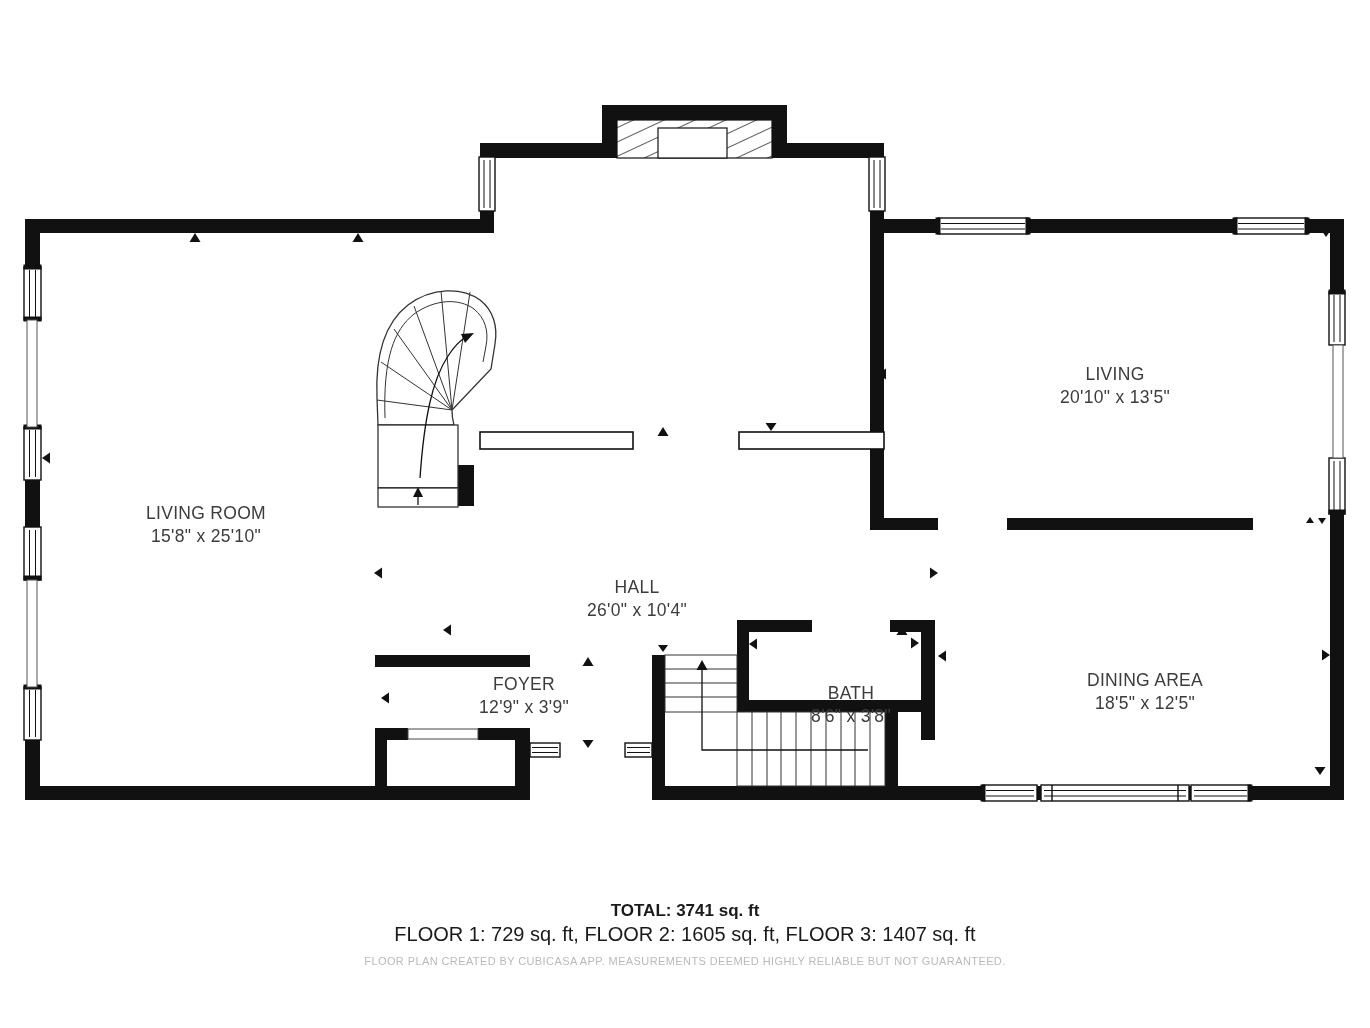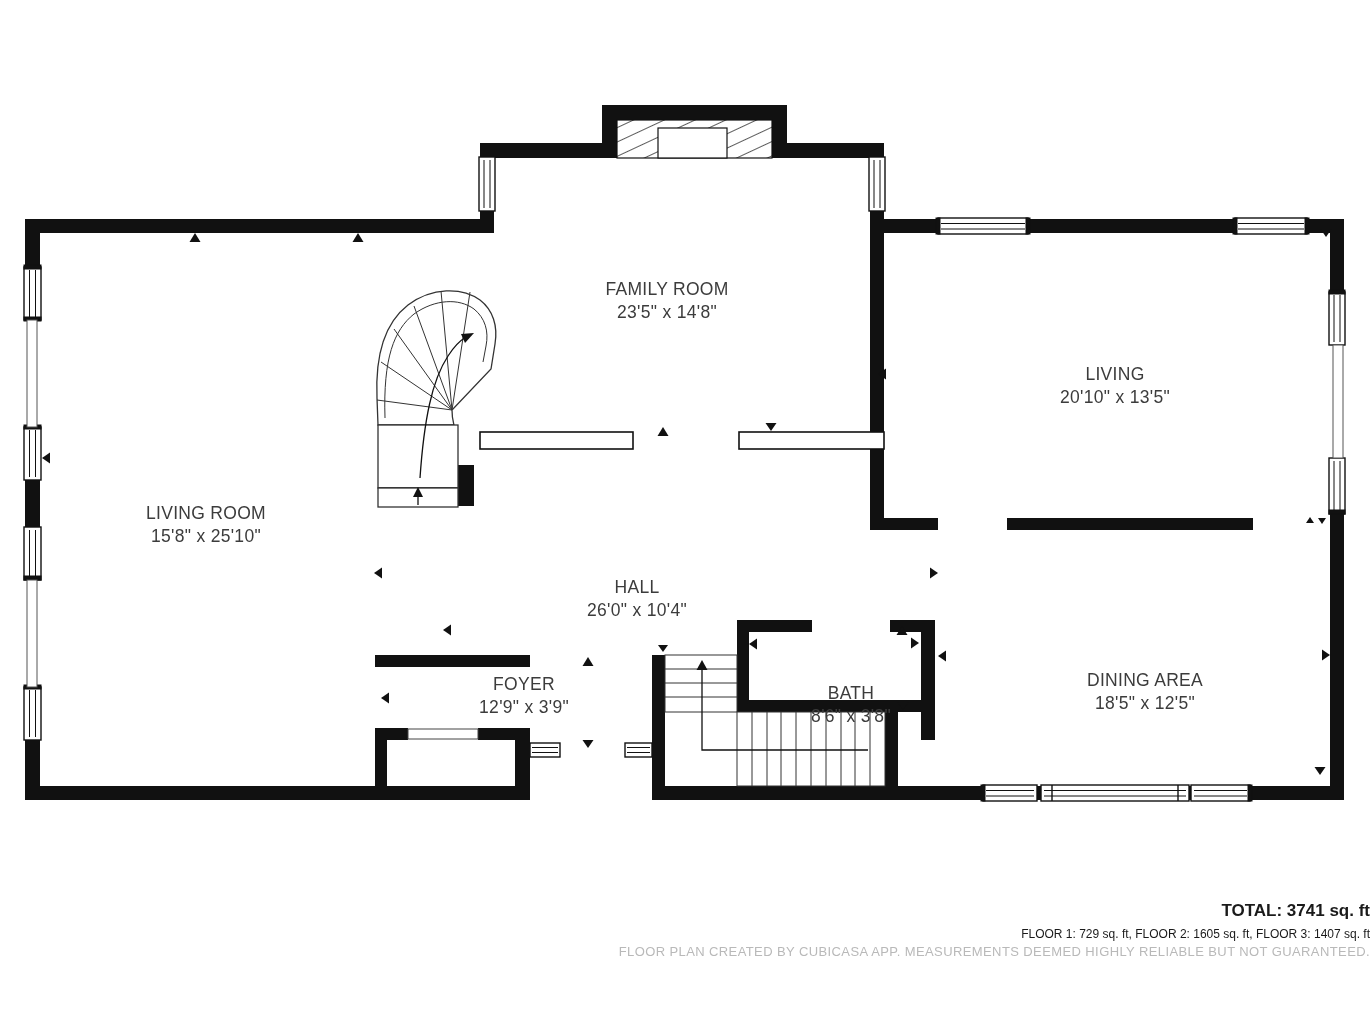"FAMILY ROOM" div.room-label { html: <div> <div>FAMILY ROOM</div> <div>23'5" x 14'8"</div> </div> -> none }
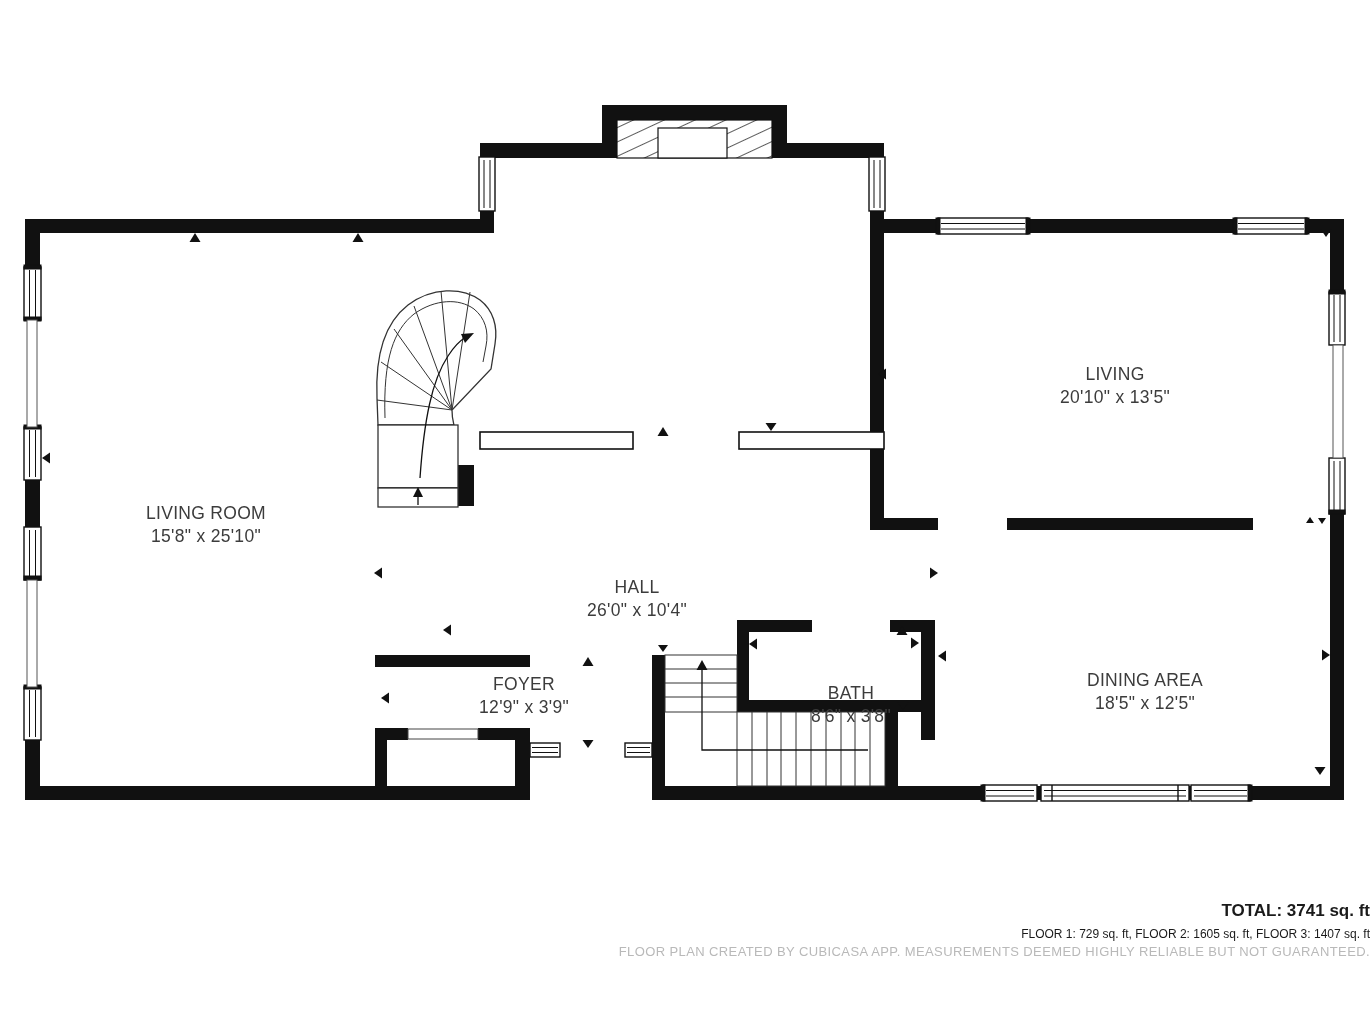"TOTAL: 3741 sq. ft" .summary { text-align: right -> center }
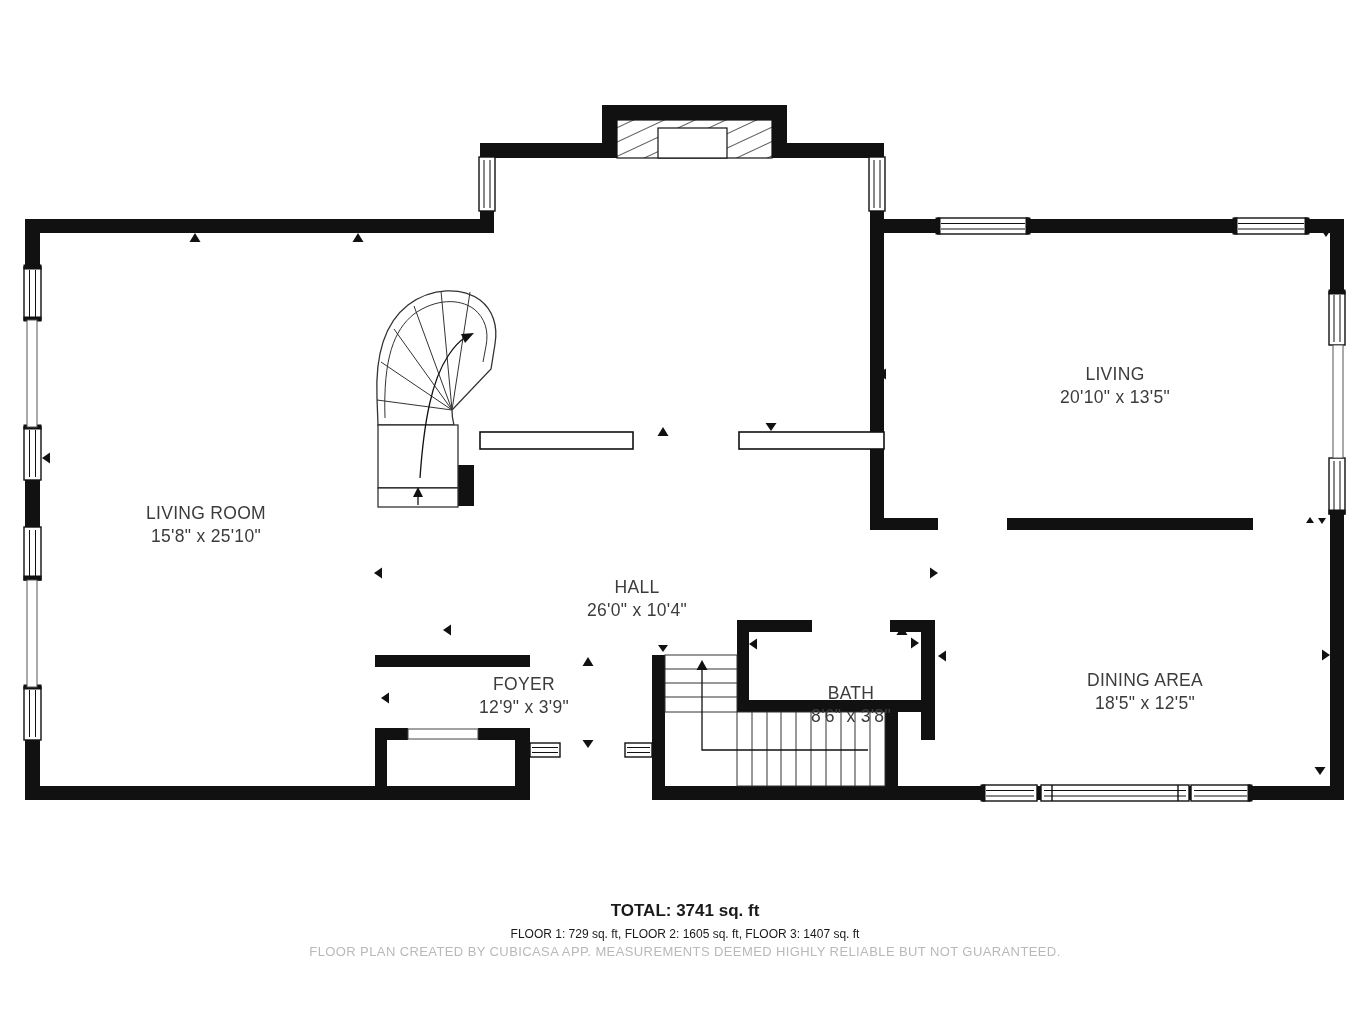"FLOOR 1: 729 sq. ft," .summary .line { font-size: 12px -> 20px }
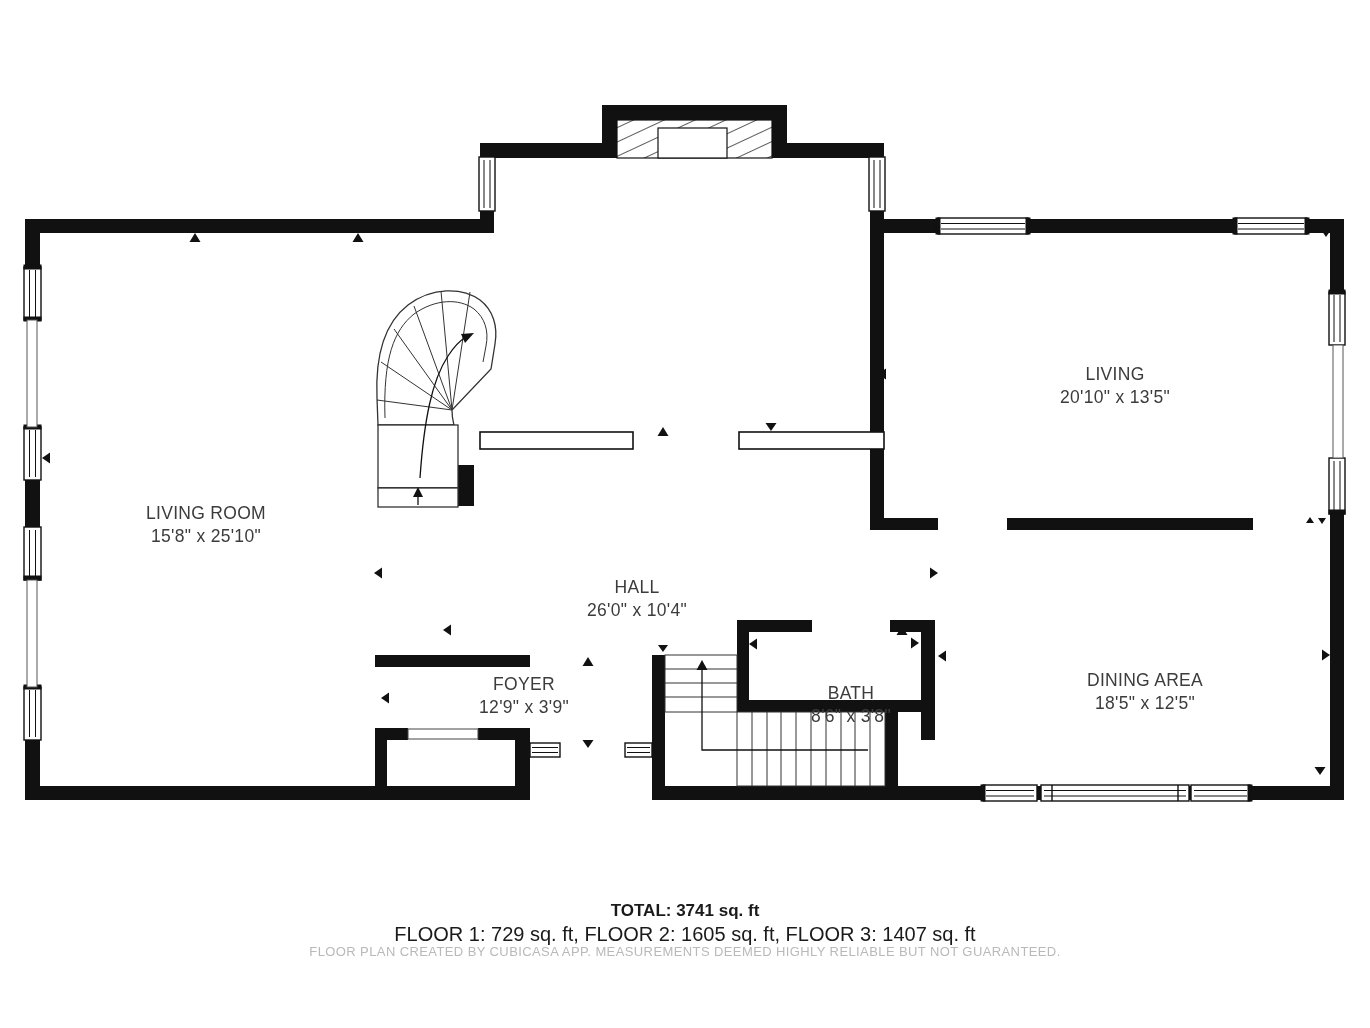"FLOOR PLAN CREATED BY CUBICASA" .summary .disclaimer { font-size: 13px -> 11px; margin-top: none -> 11px }
